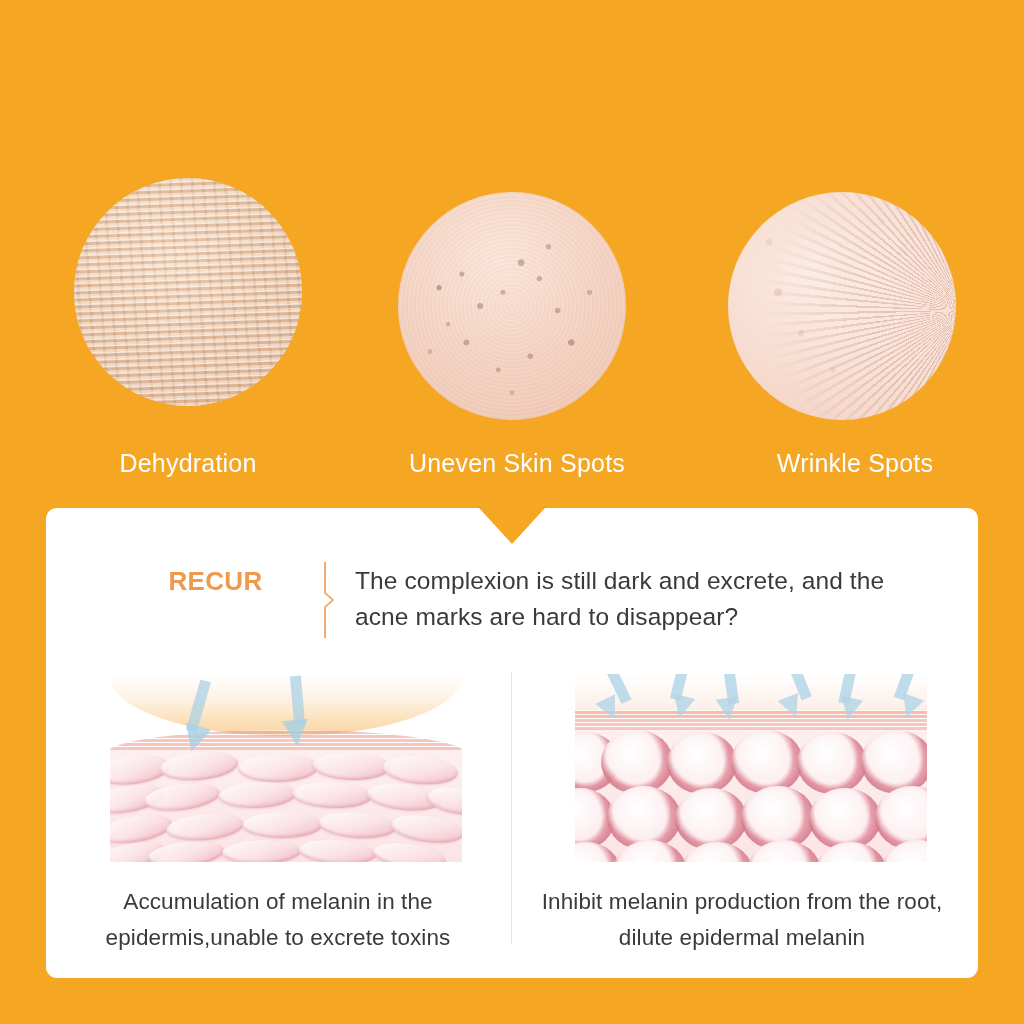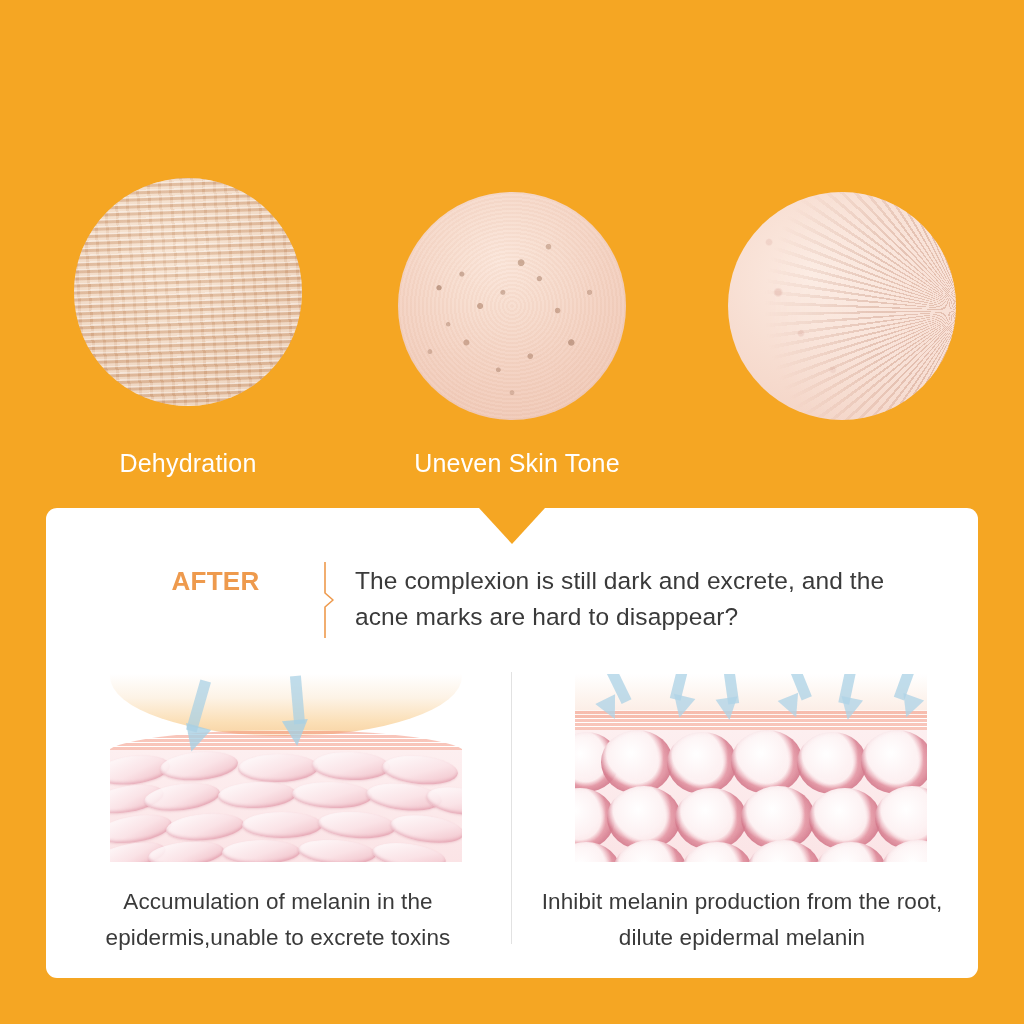"Uneven Skin Tone" div.prob-label { text: Tone -> Spots }
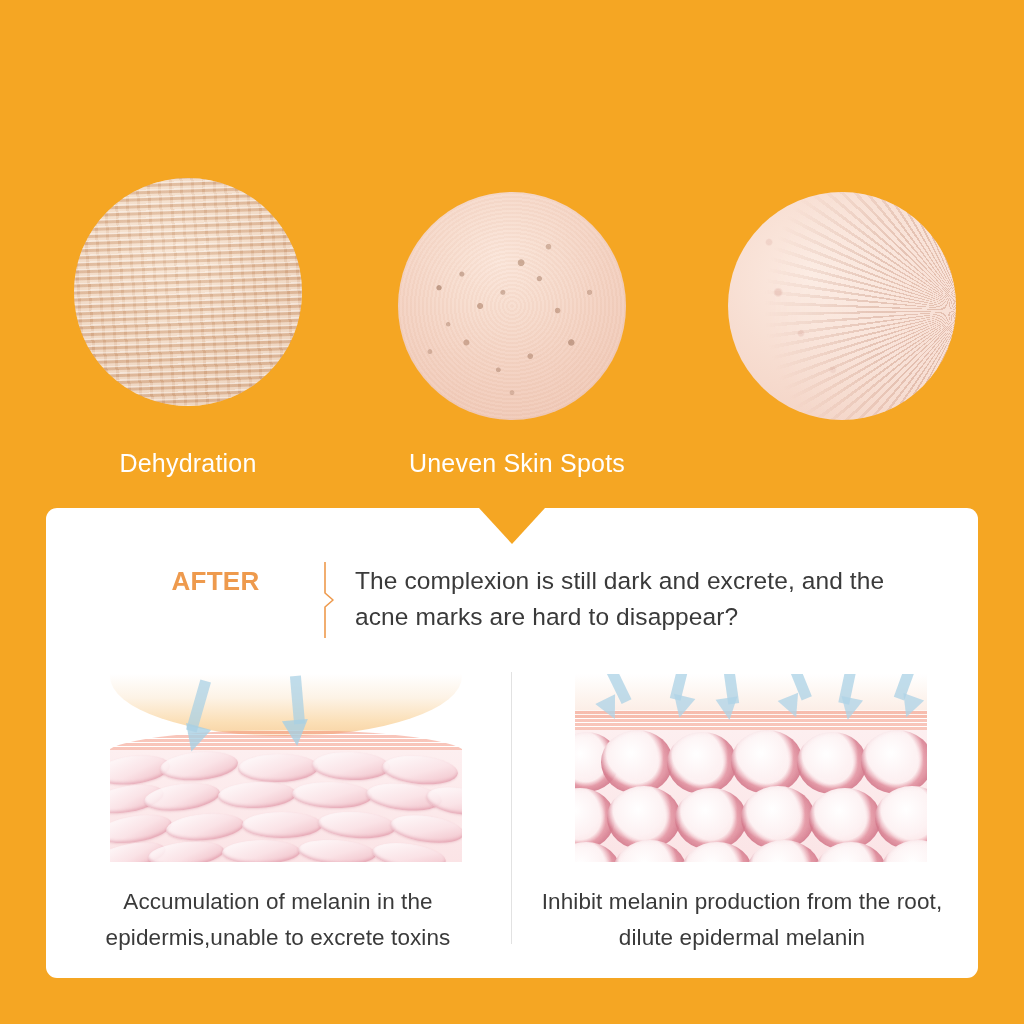"Wrinkle Spots" div.prob-label { html: none -> <div>Wrinkle Spots</div> }
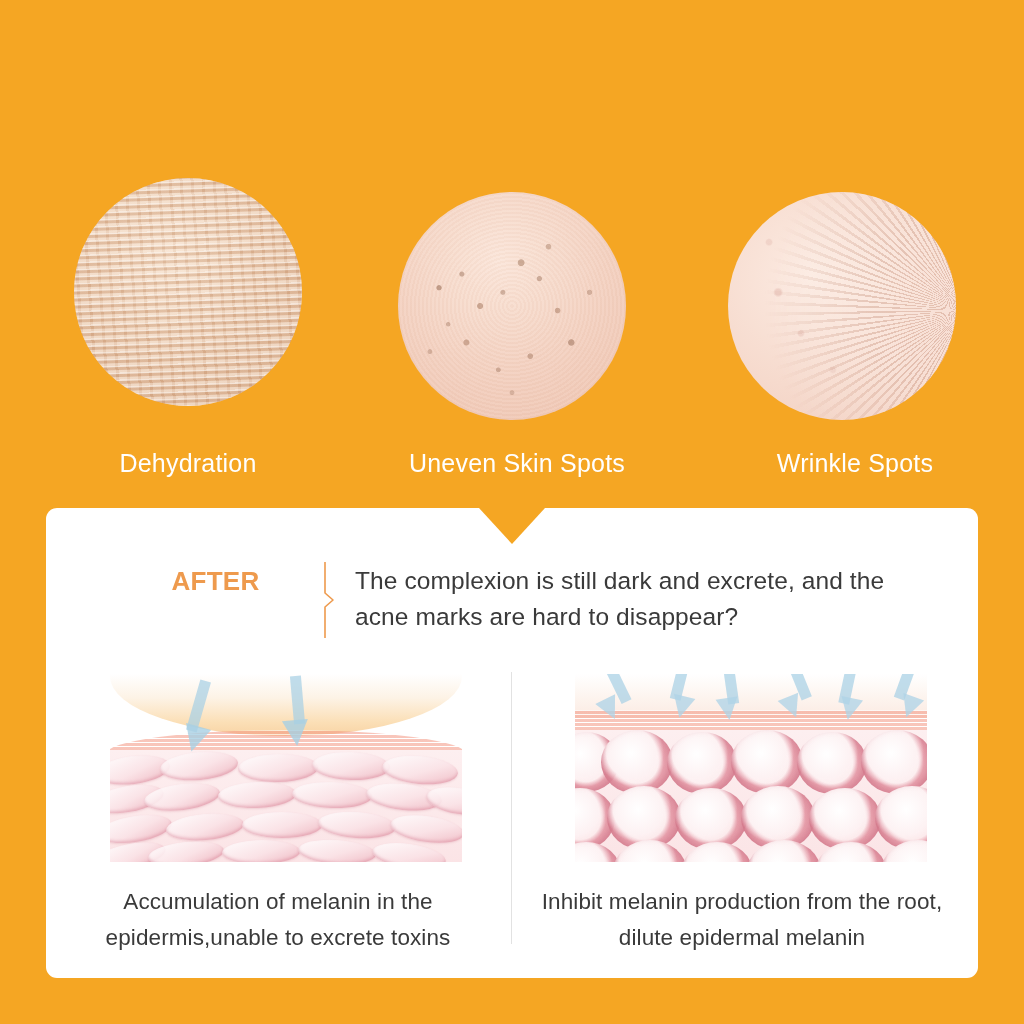"AFTER" span { text: AFTER -> RECUR }
